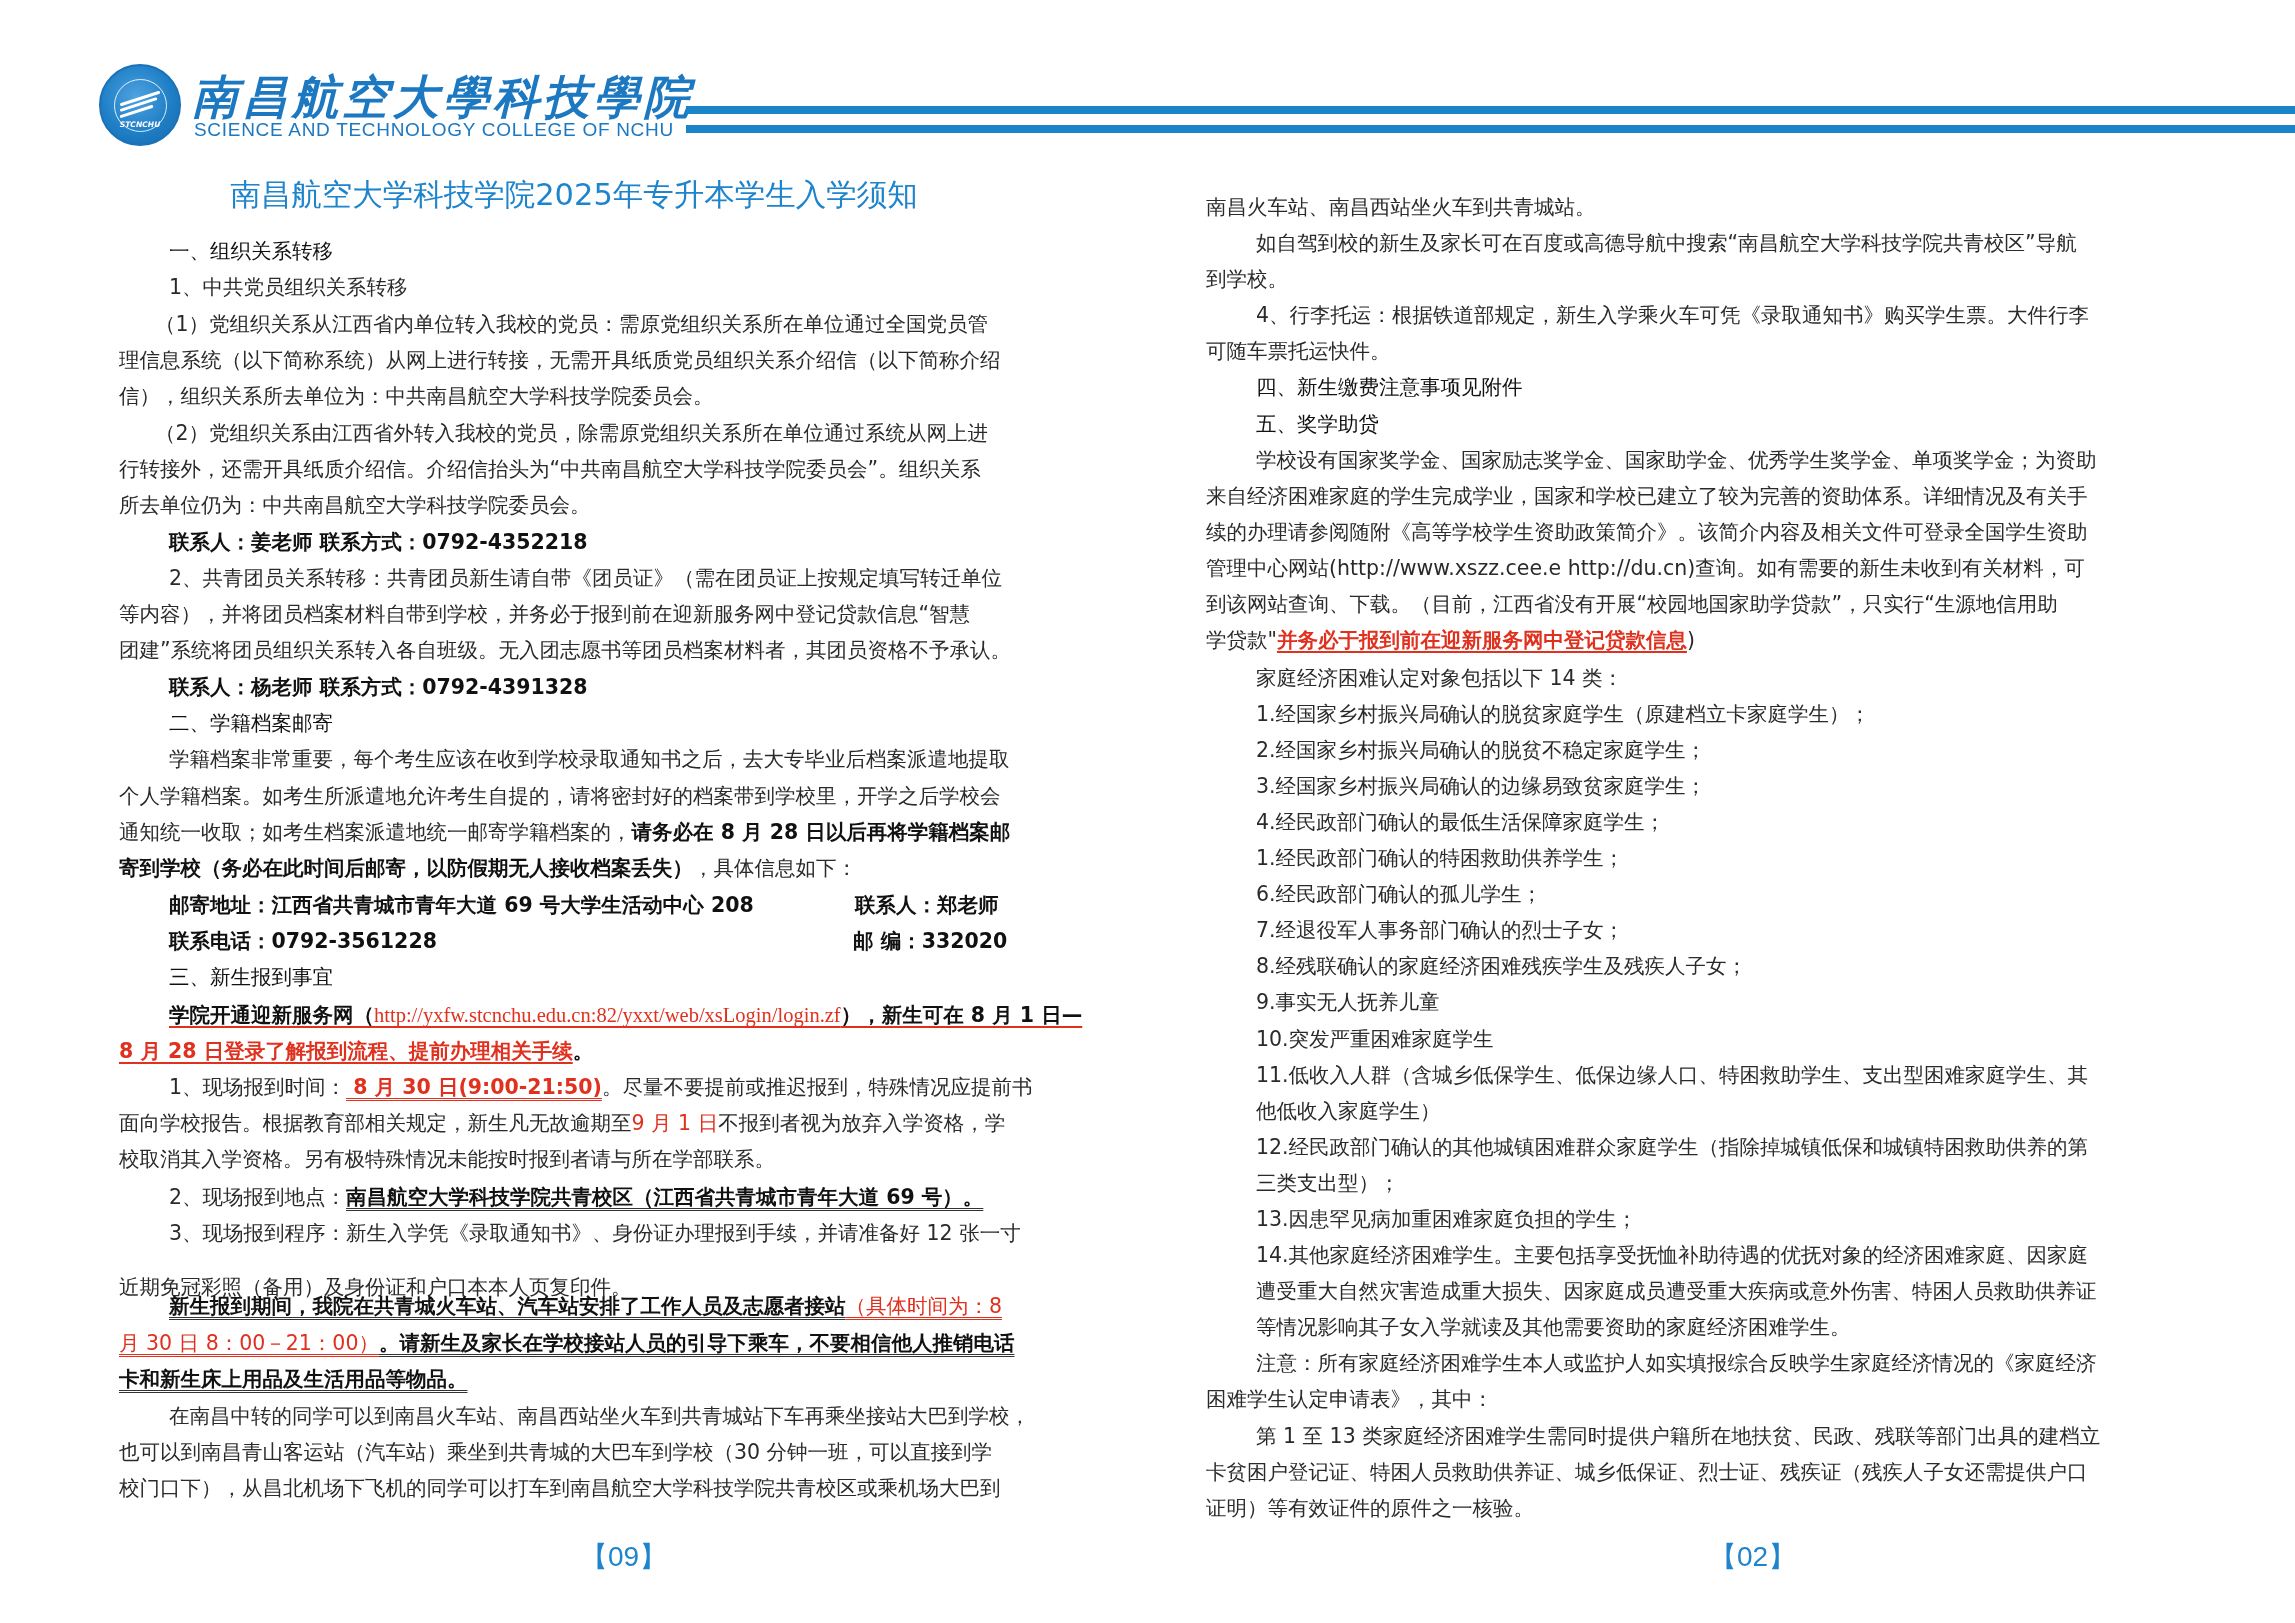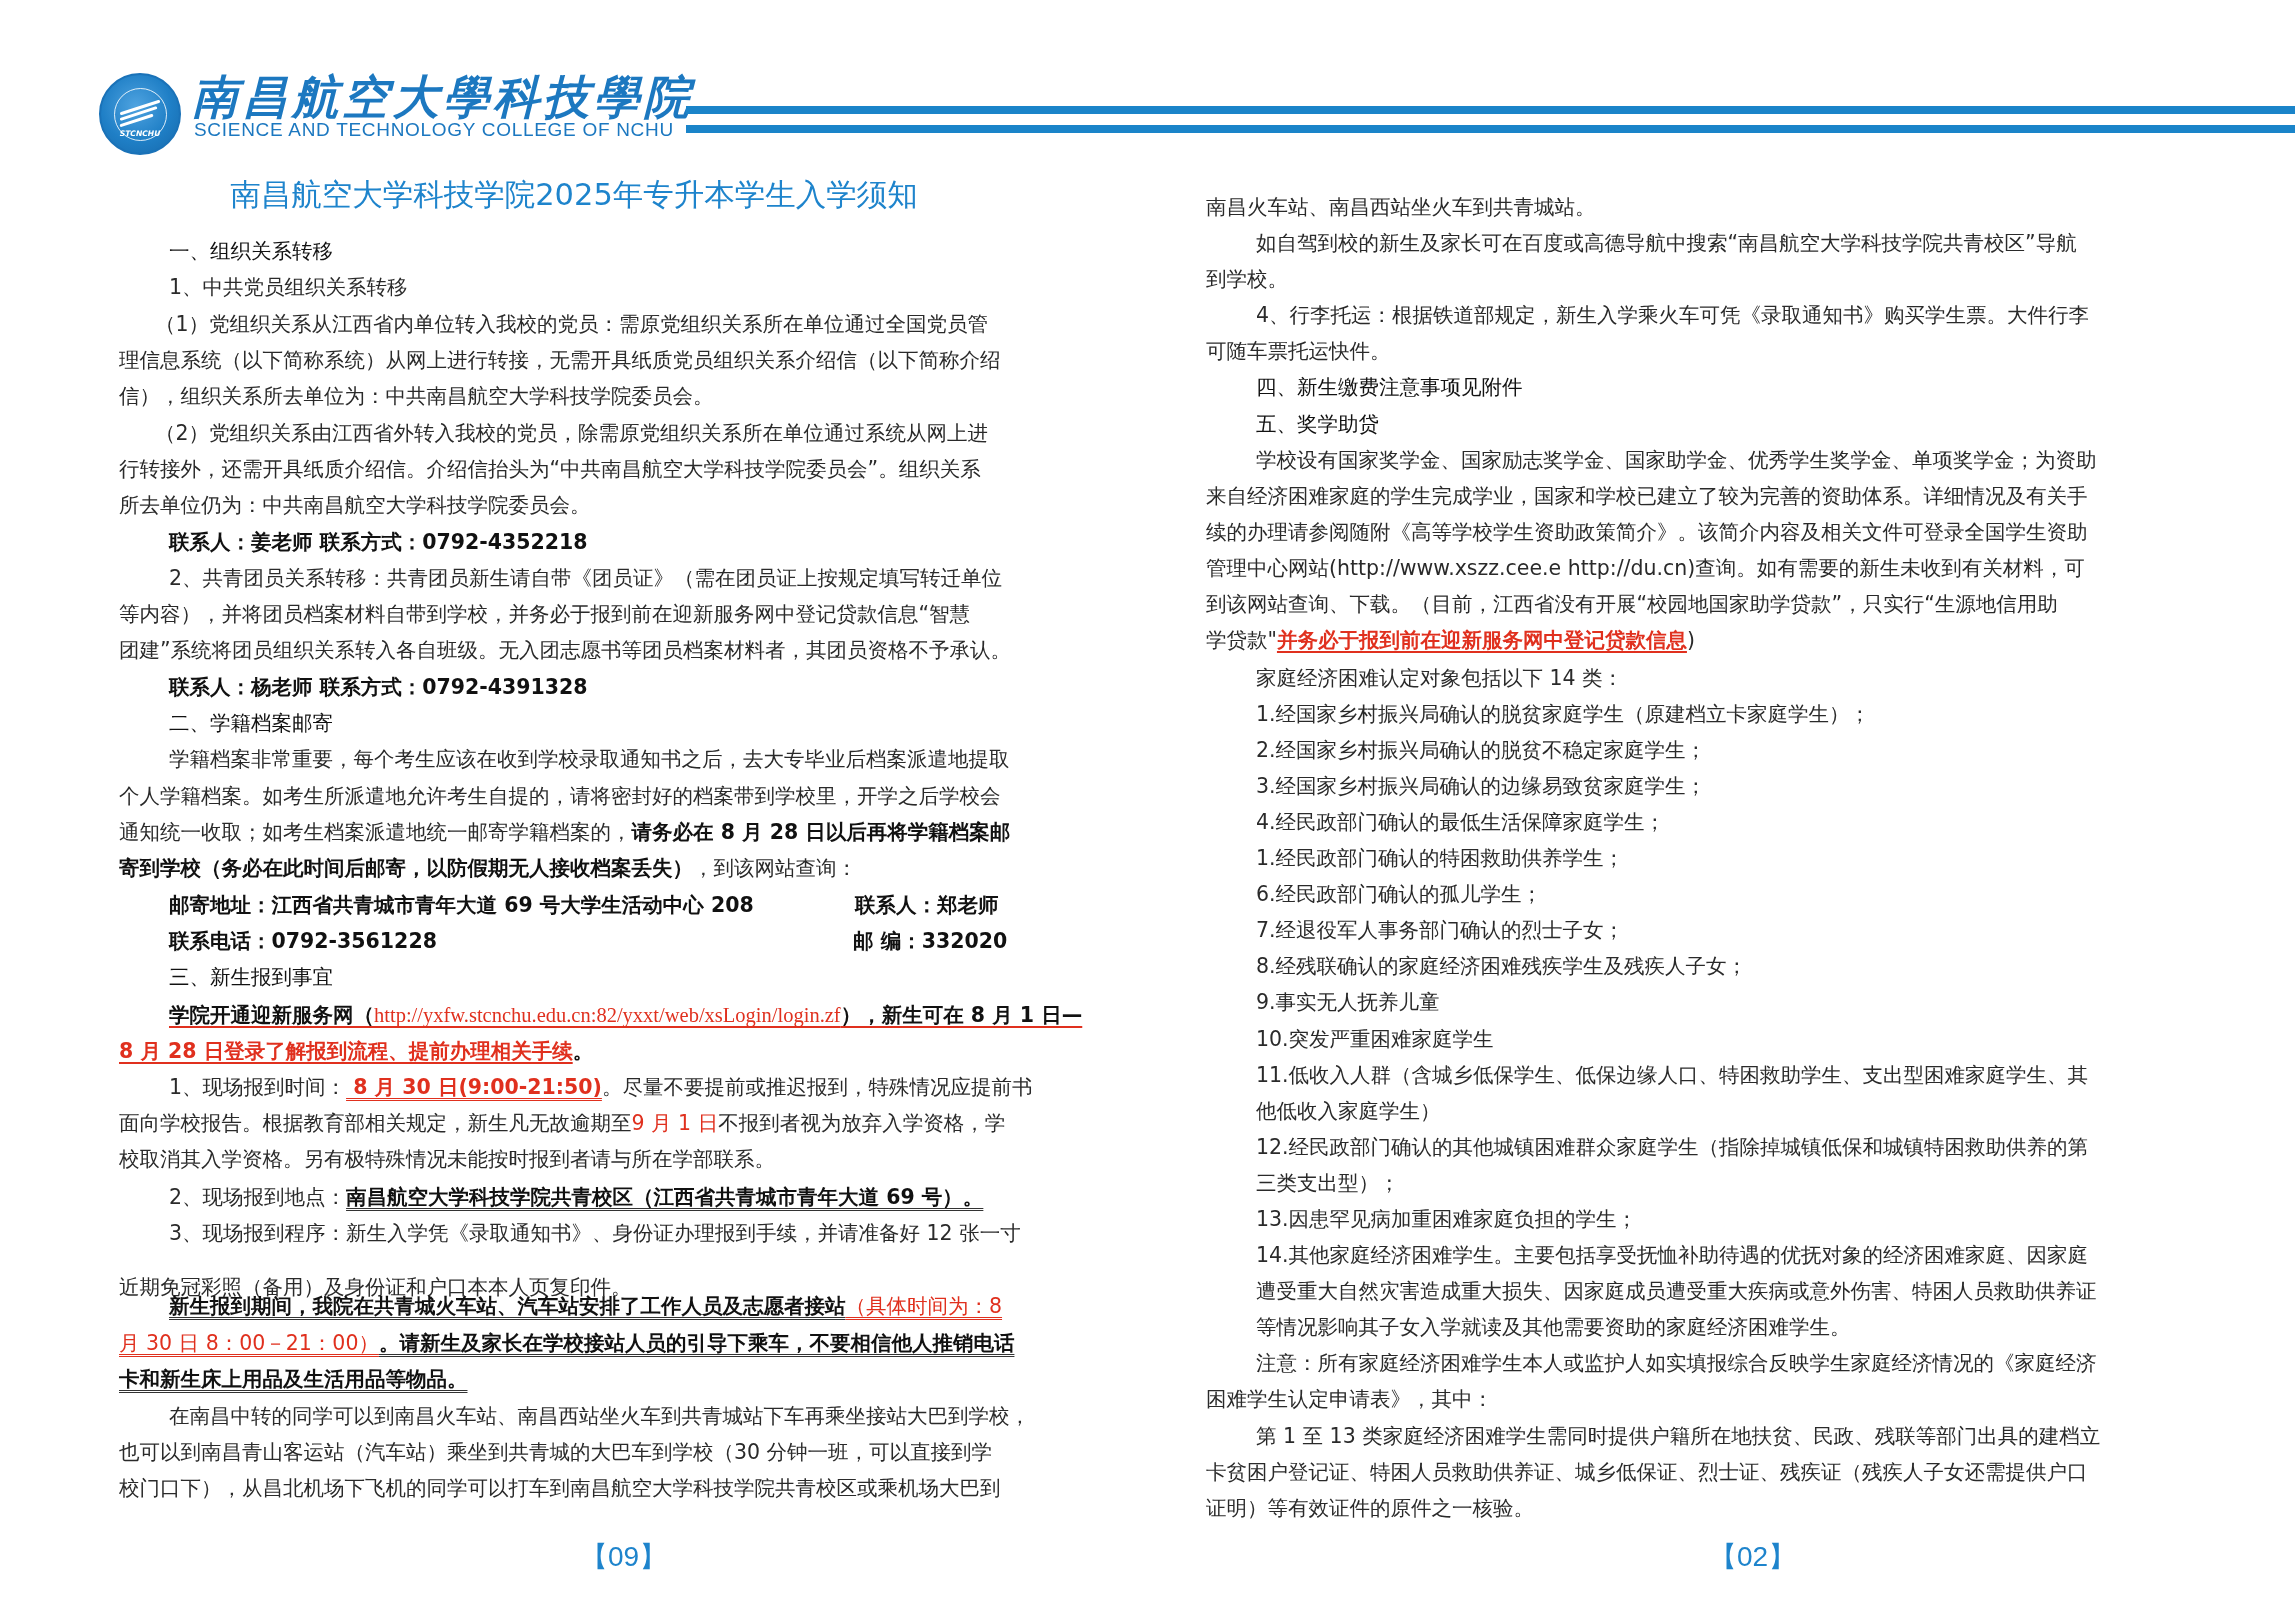"STCNCHU" .logo-seal { top: 73px -> 64px }
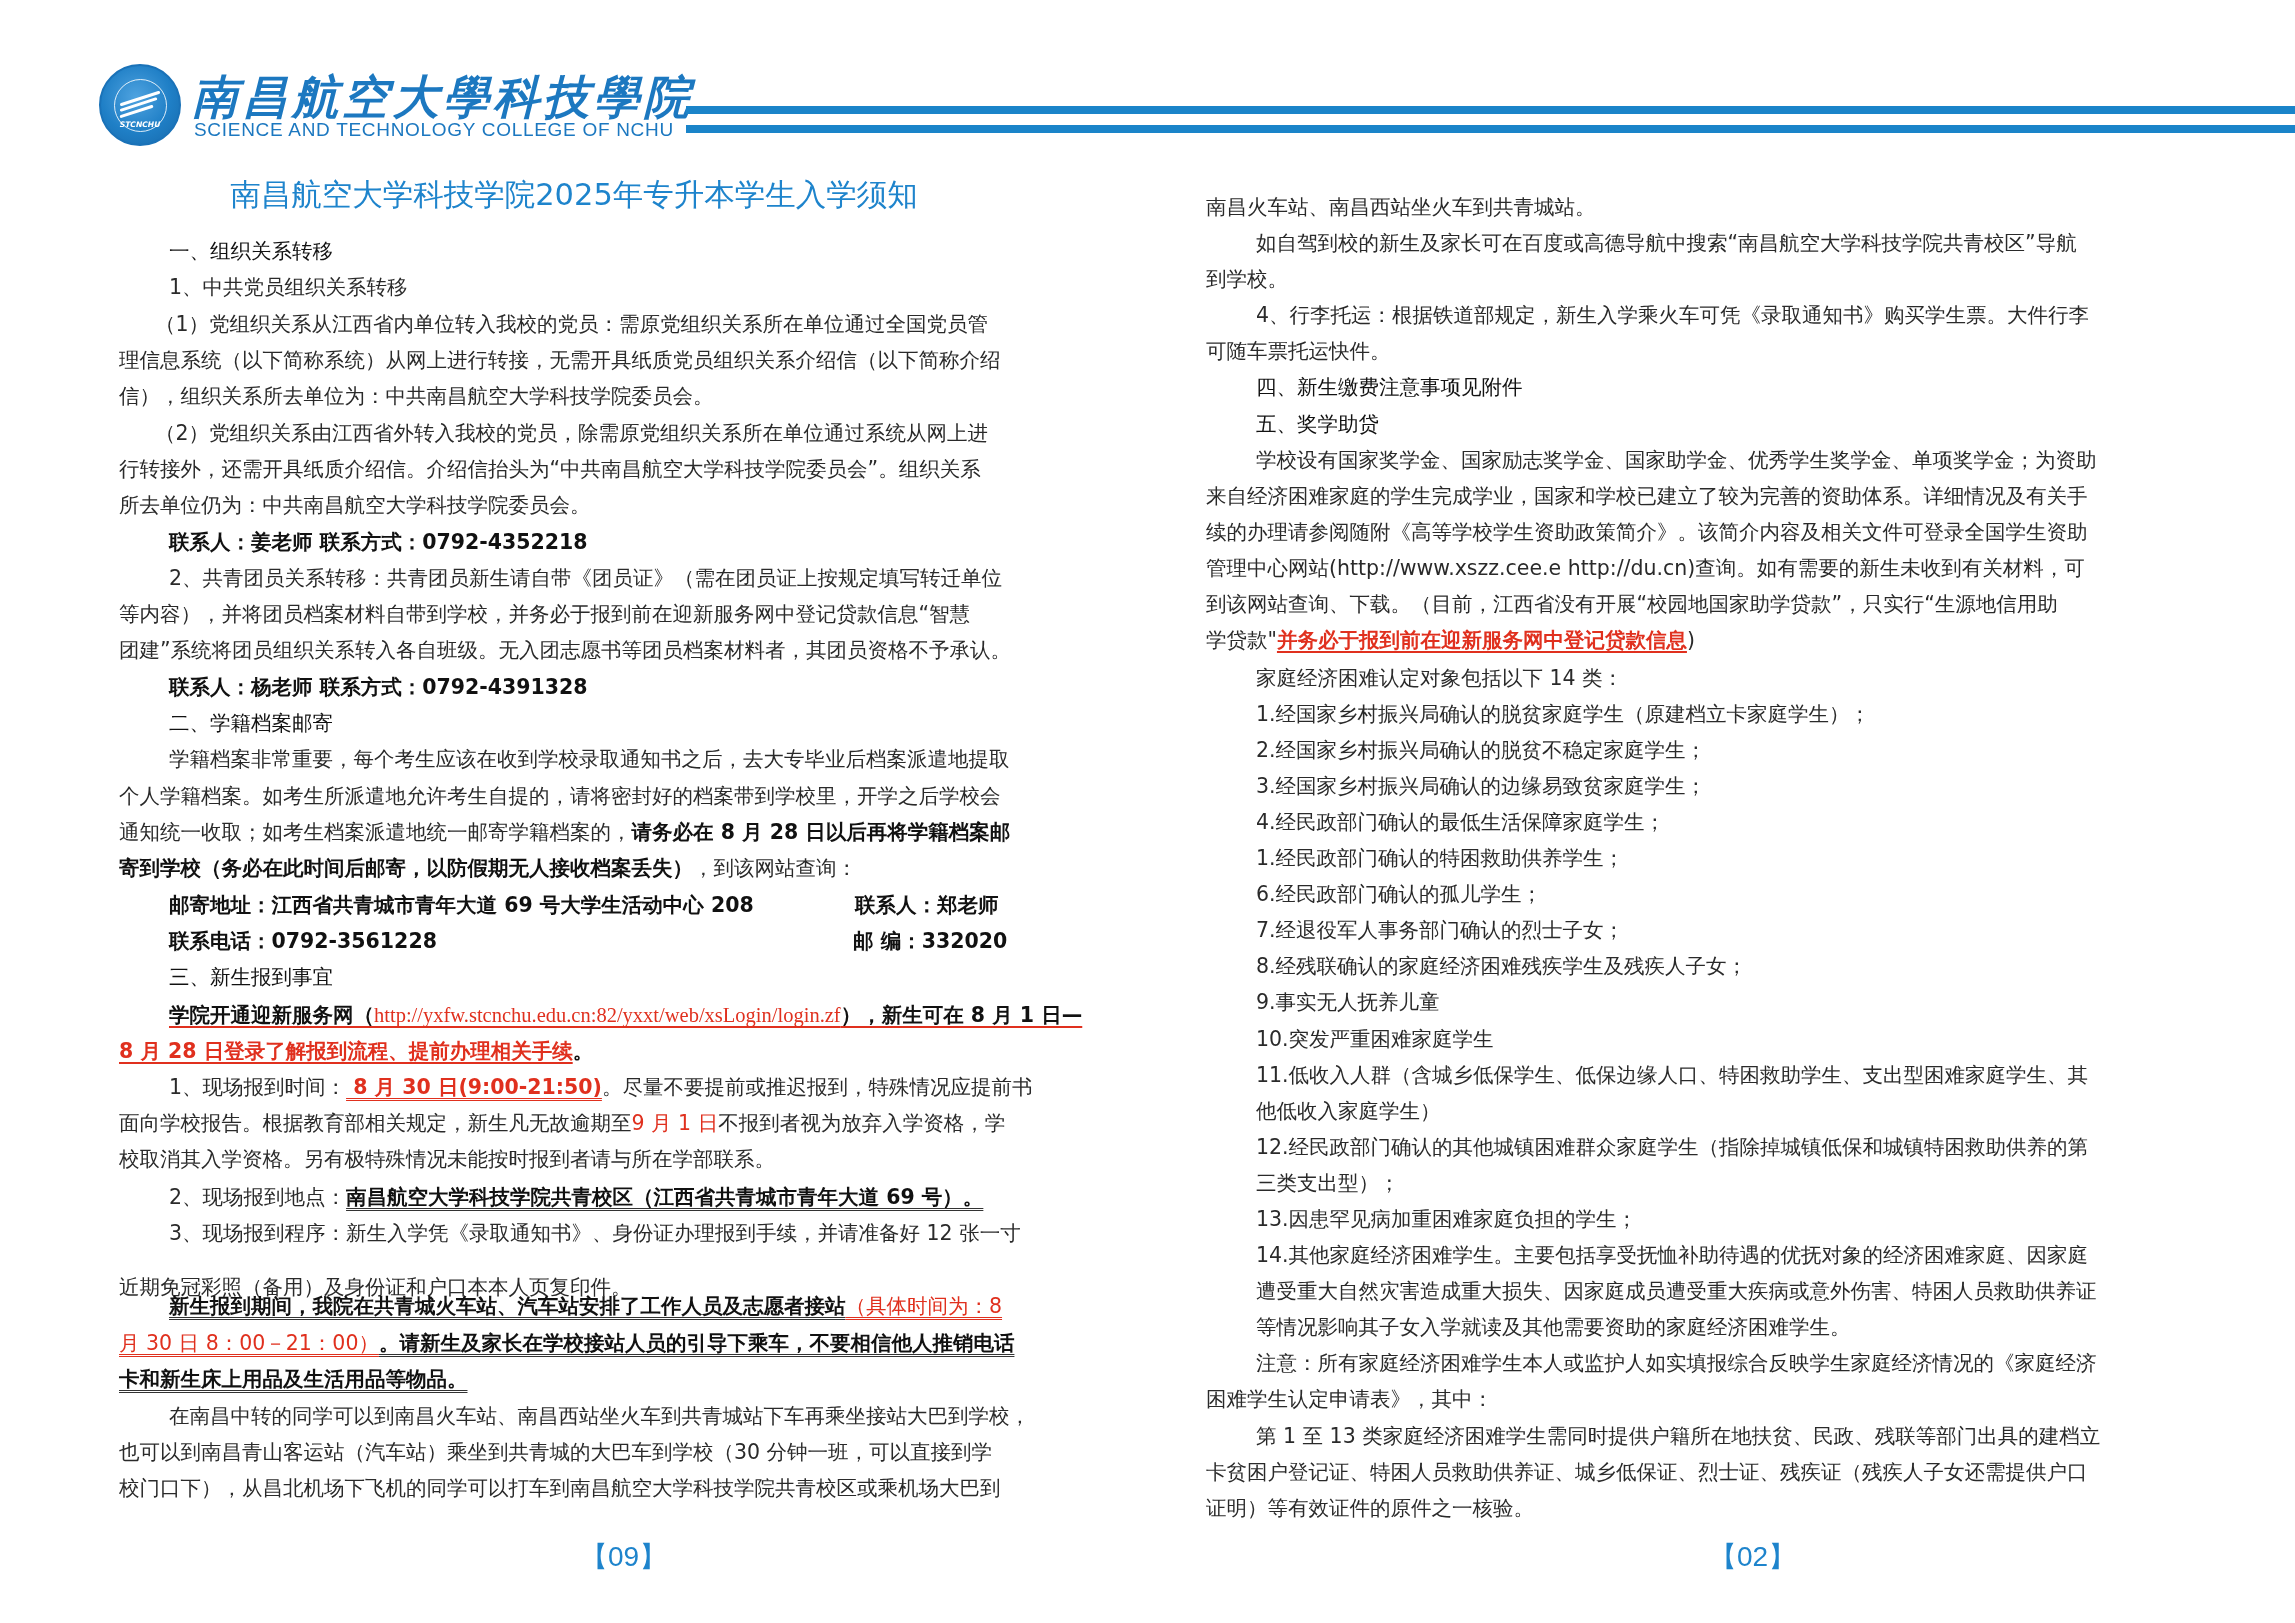"，到该网站查询：" span { text: 到该网站查询 -> 具体信息如下 }
